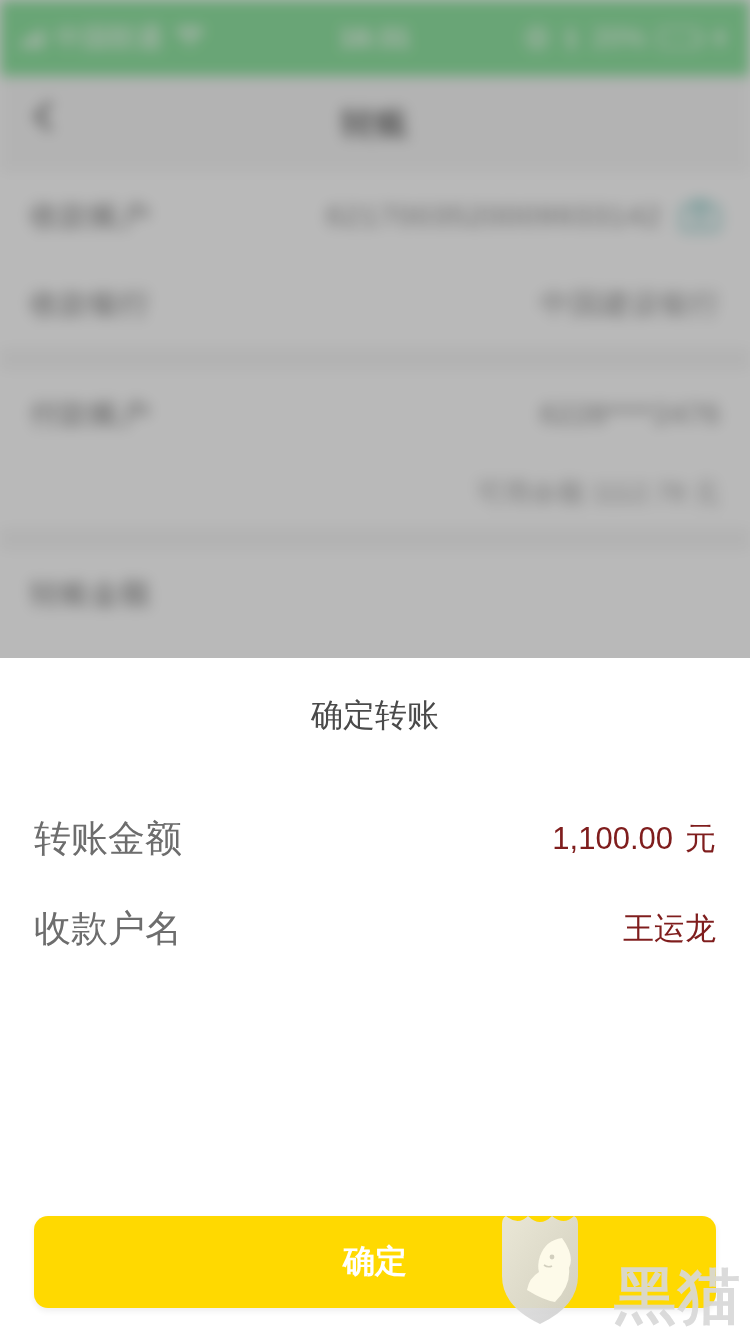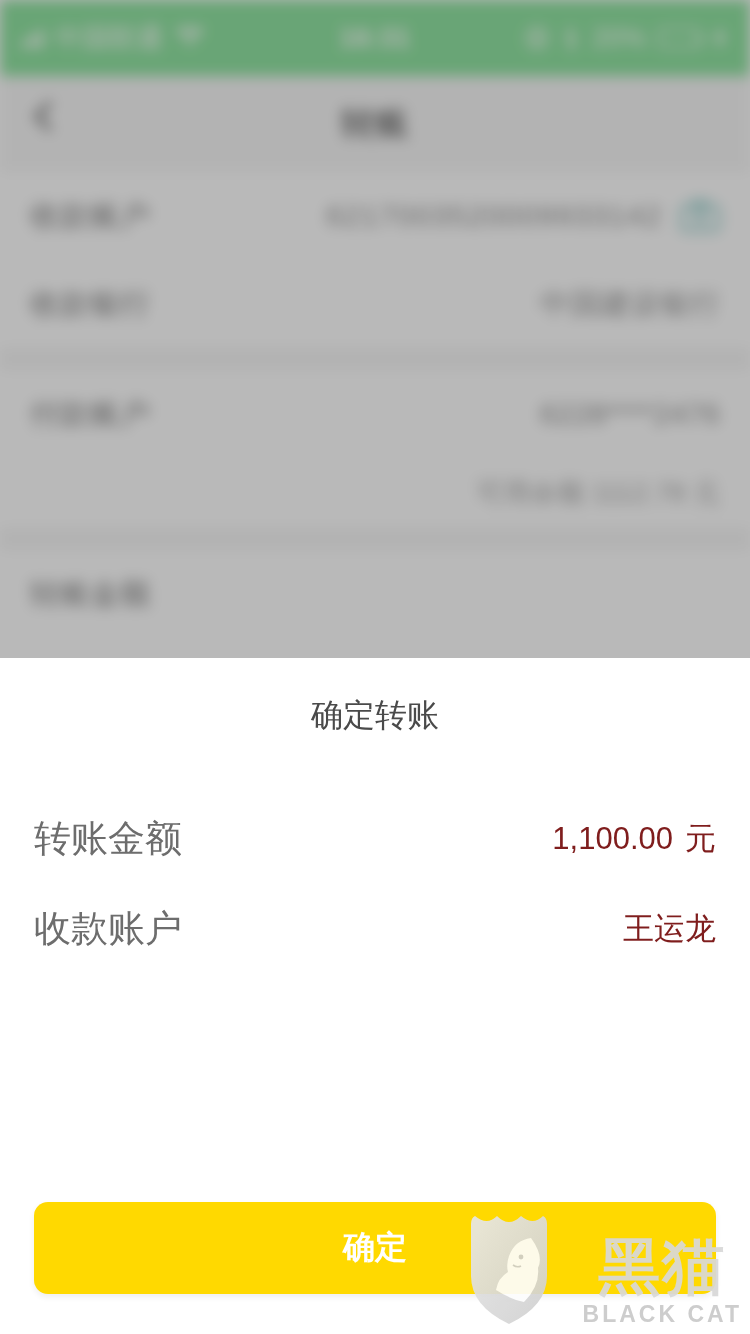"收款账户" span.lbl { text: 账户 -> 户名 }
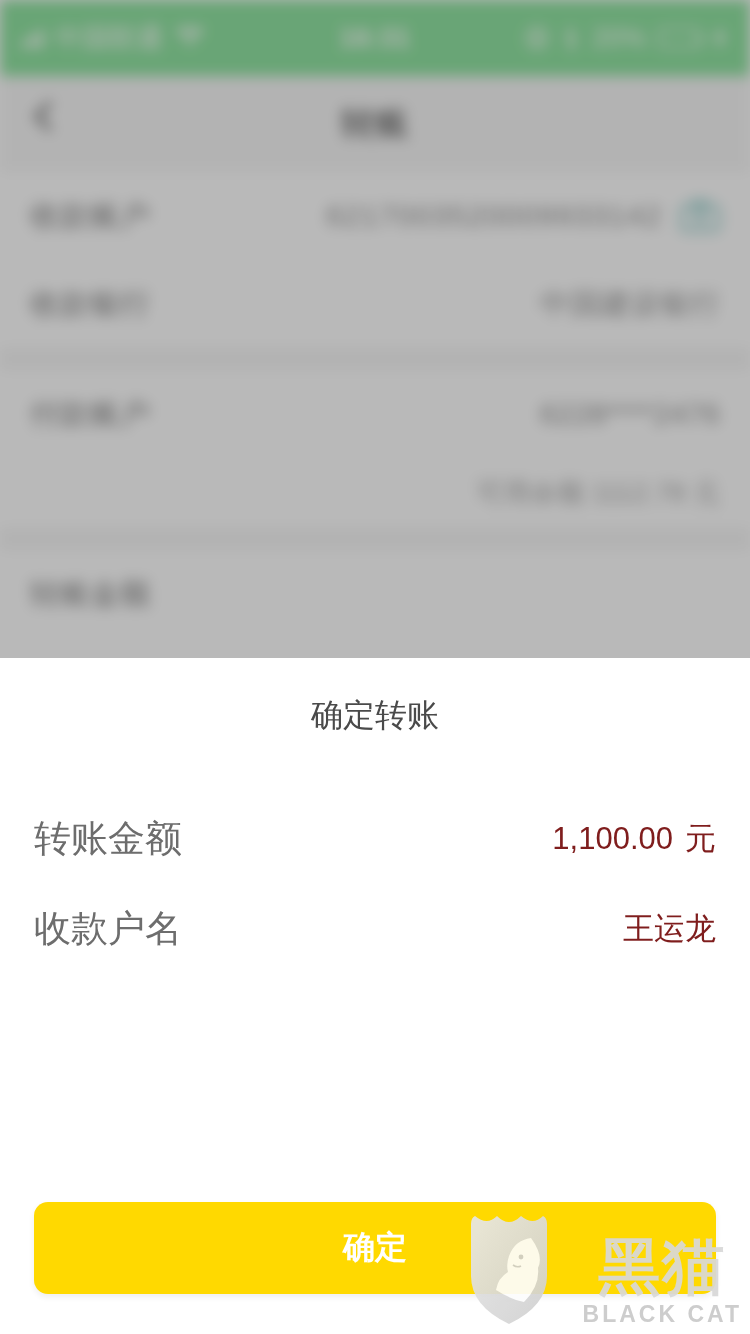"确定" .confirm-wrap { top: 544px -> 558px }
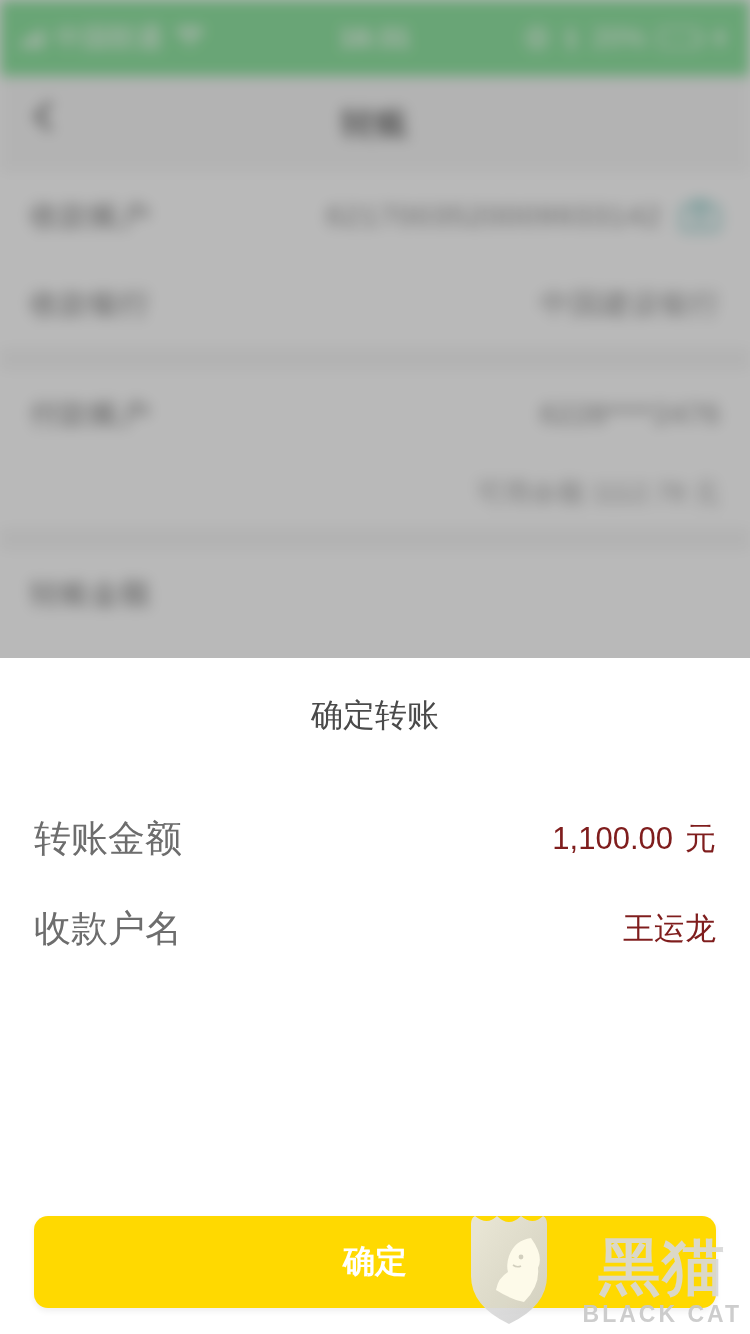"BLACK CAT" span.wm-en { html: <span>BLACK CAT</span> -> none }
